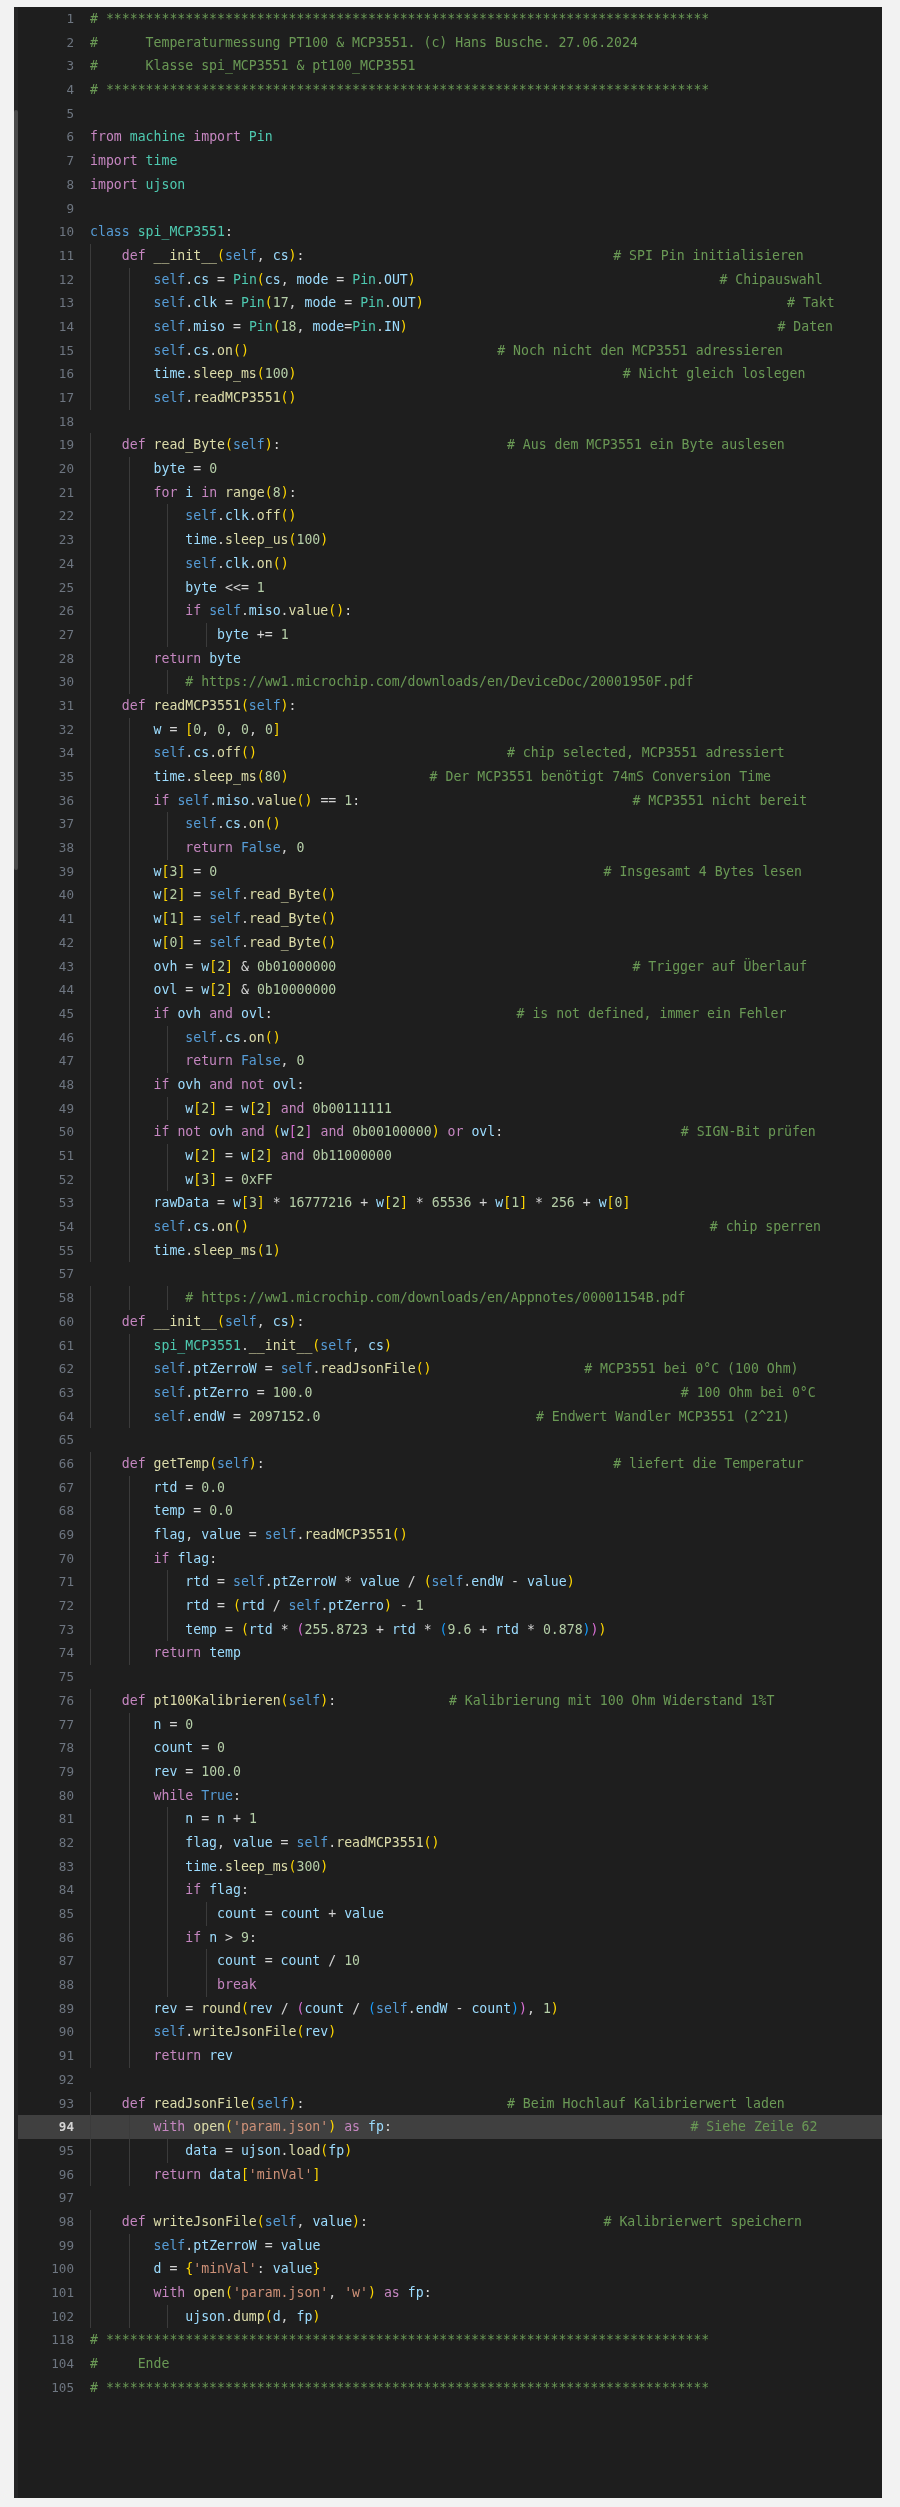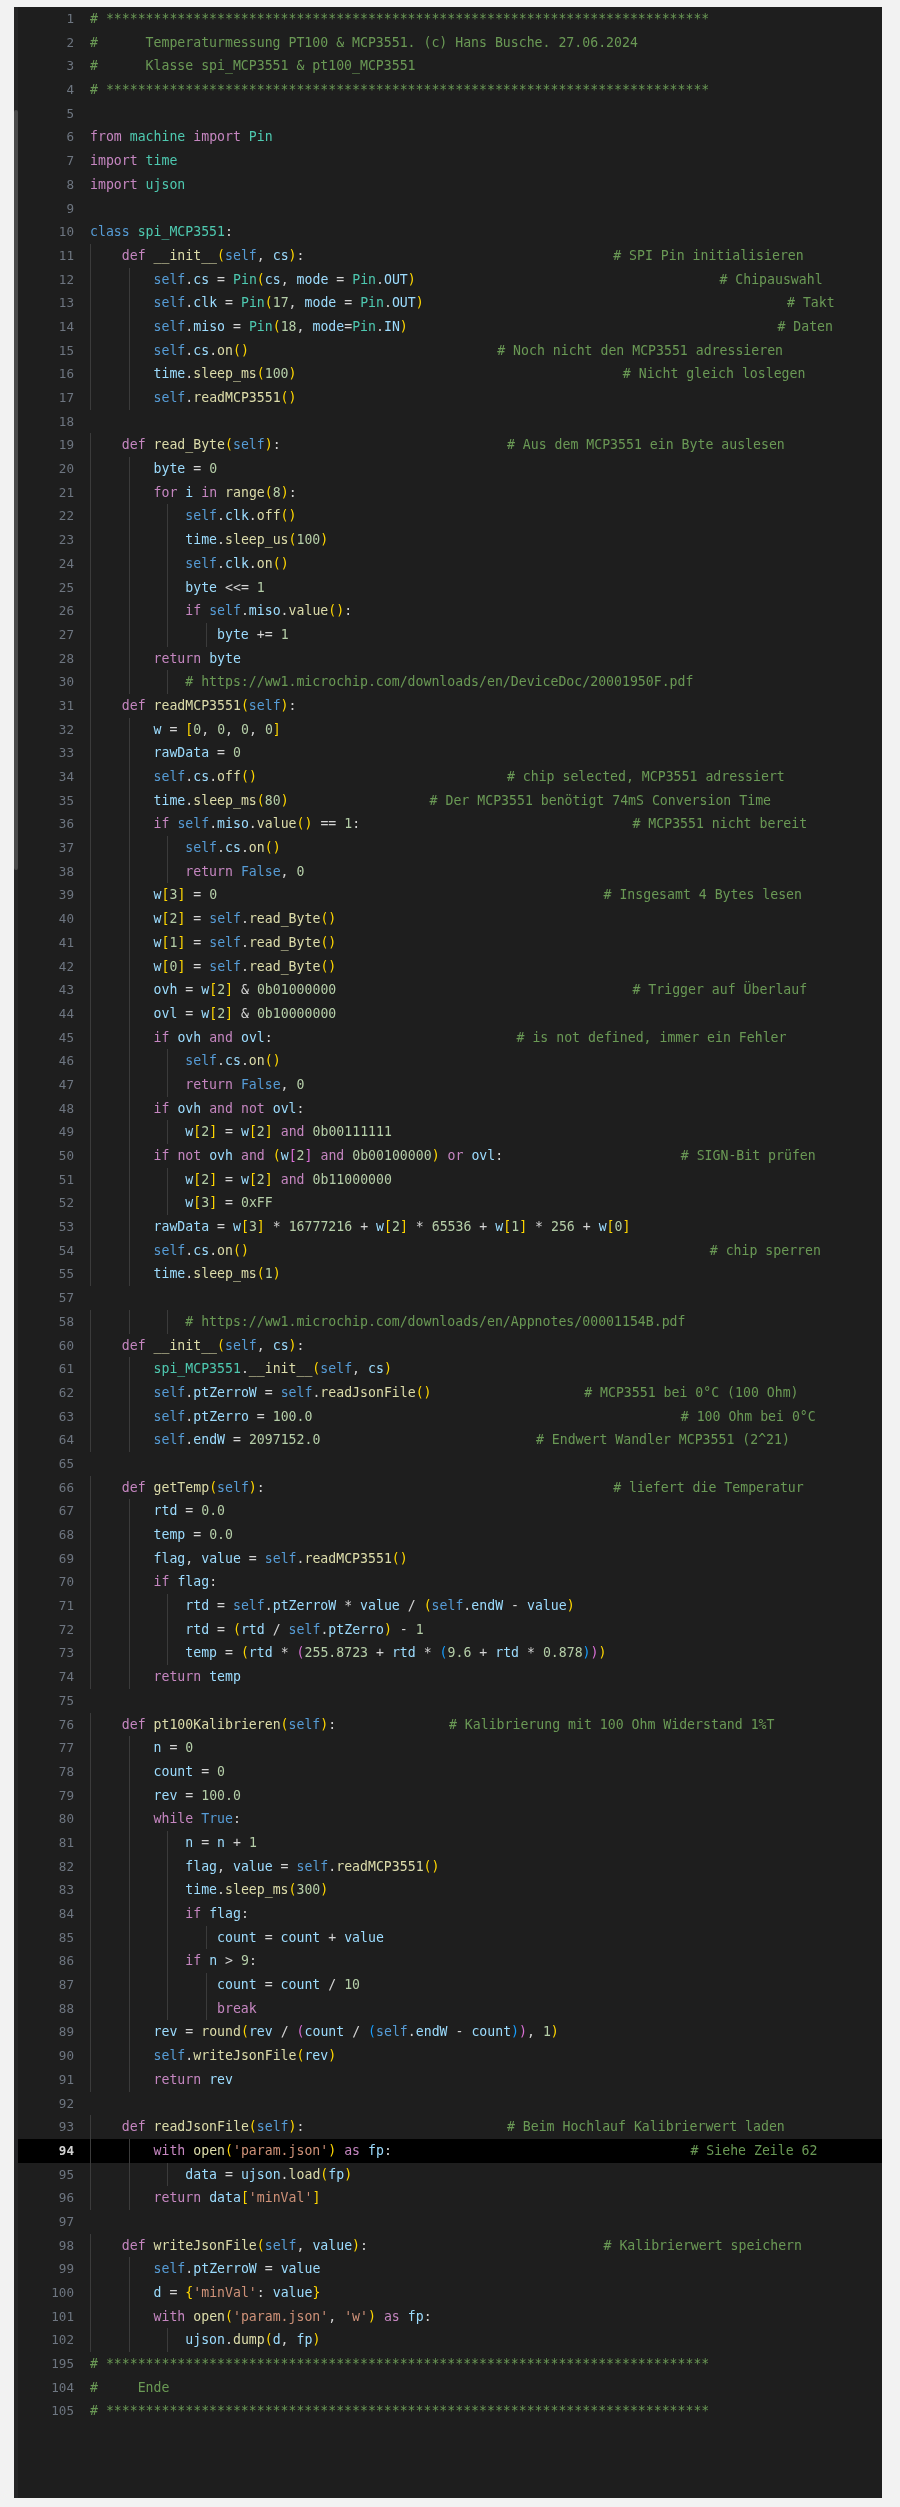"33" div.line { html: <div><div><div></div><div></div></div><span>33</span><span> <span>rawData</span> <span>=</span> <span>0</span></span></div> -> none }
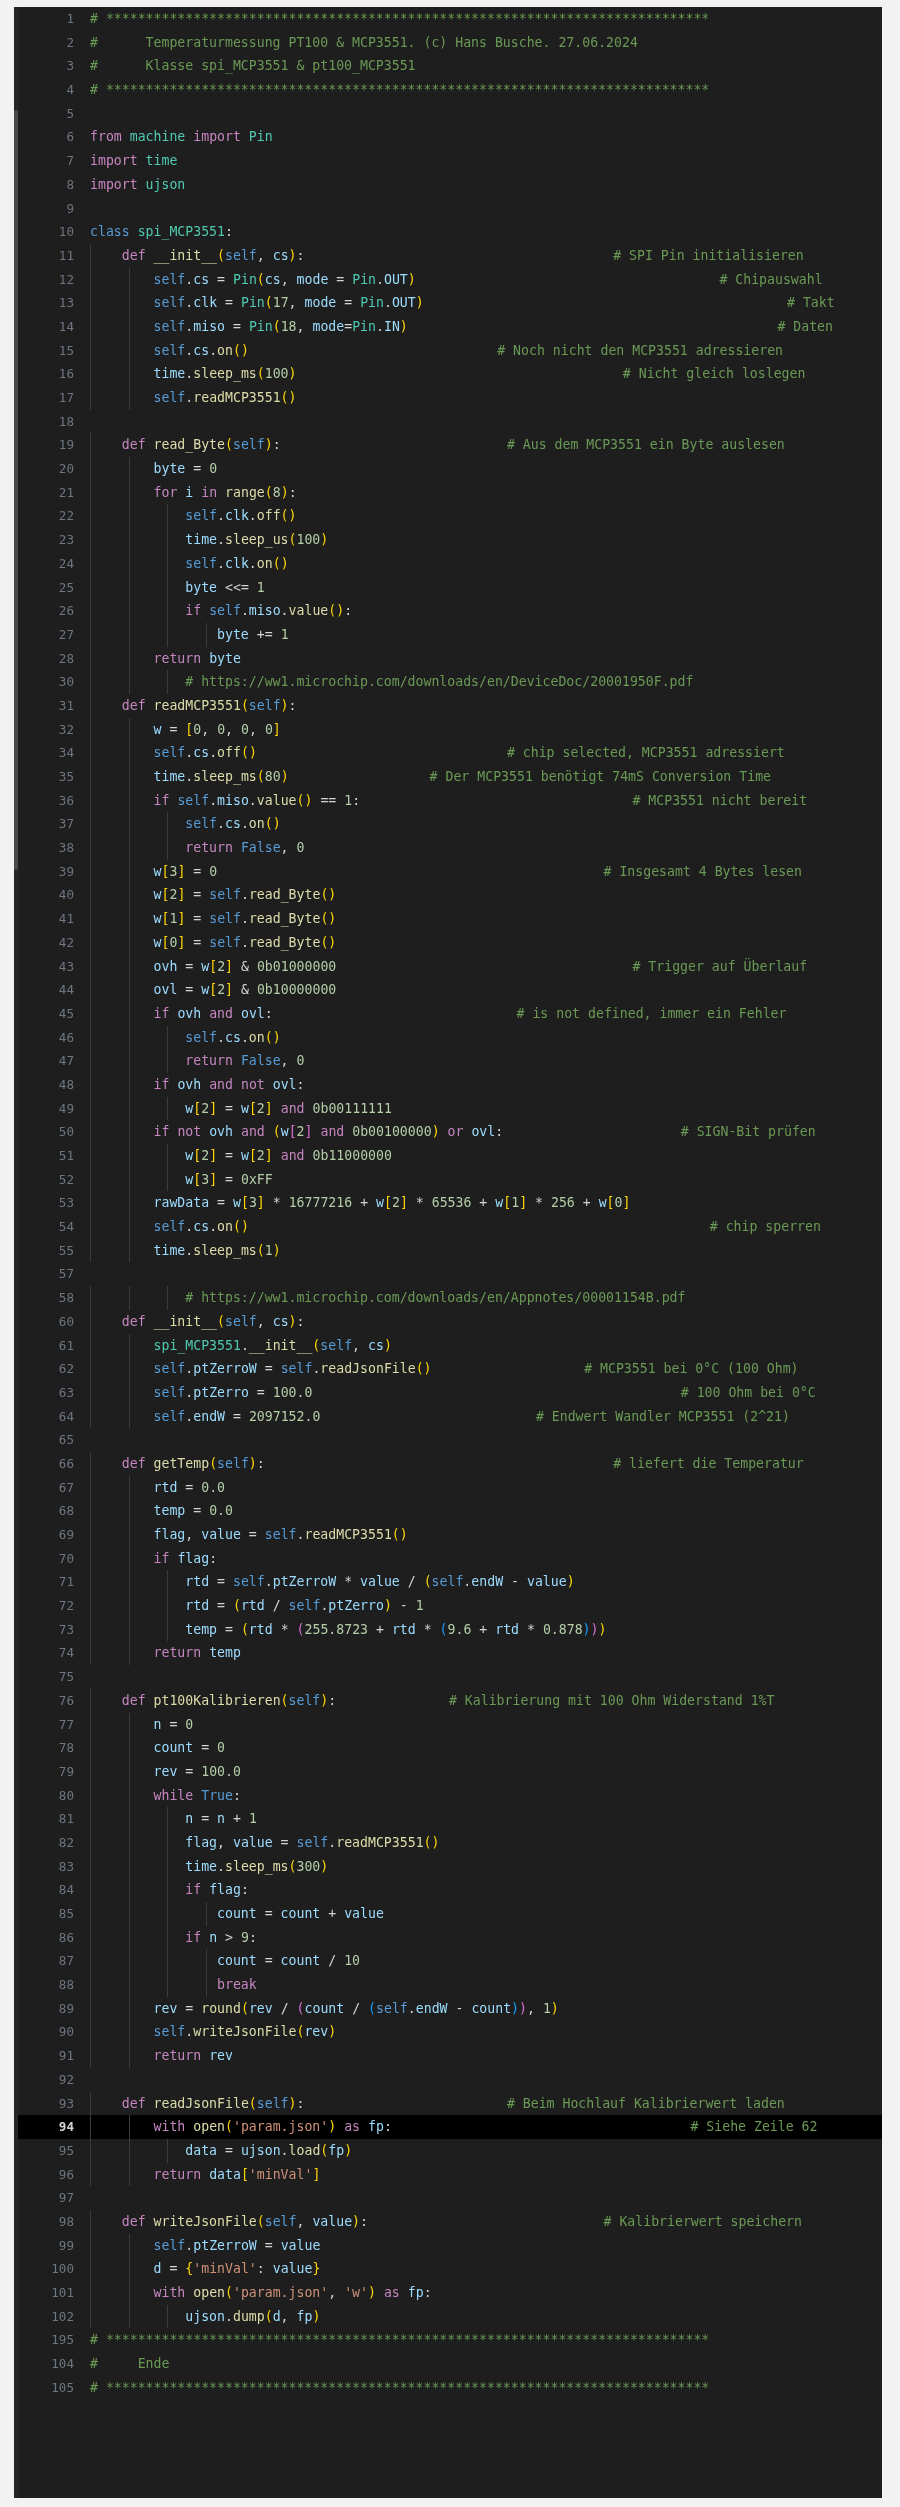"94" .line.active { background: #000000 -> #404040 }
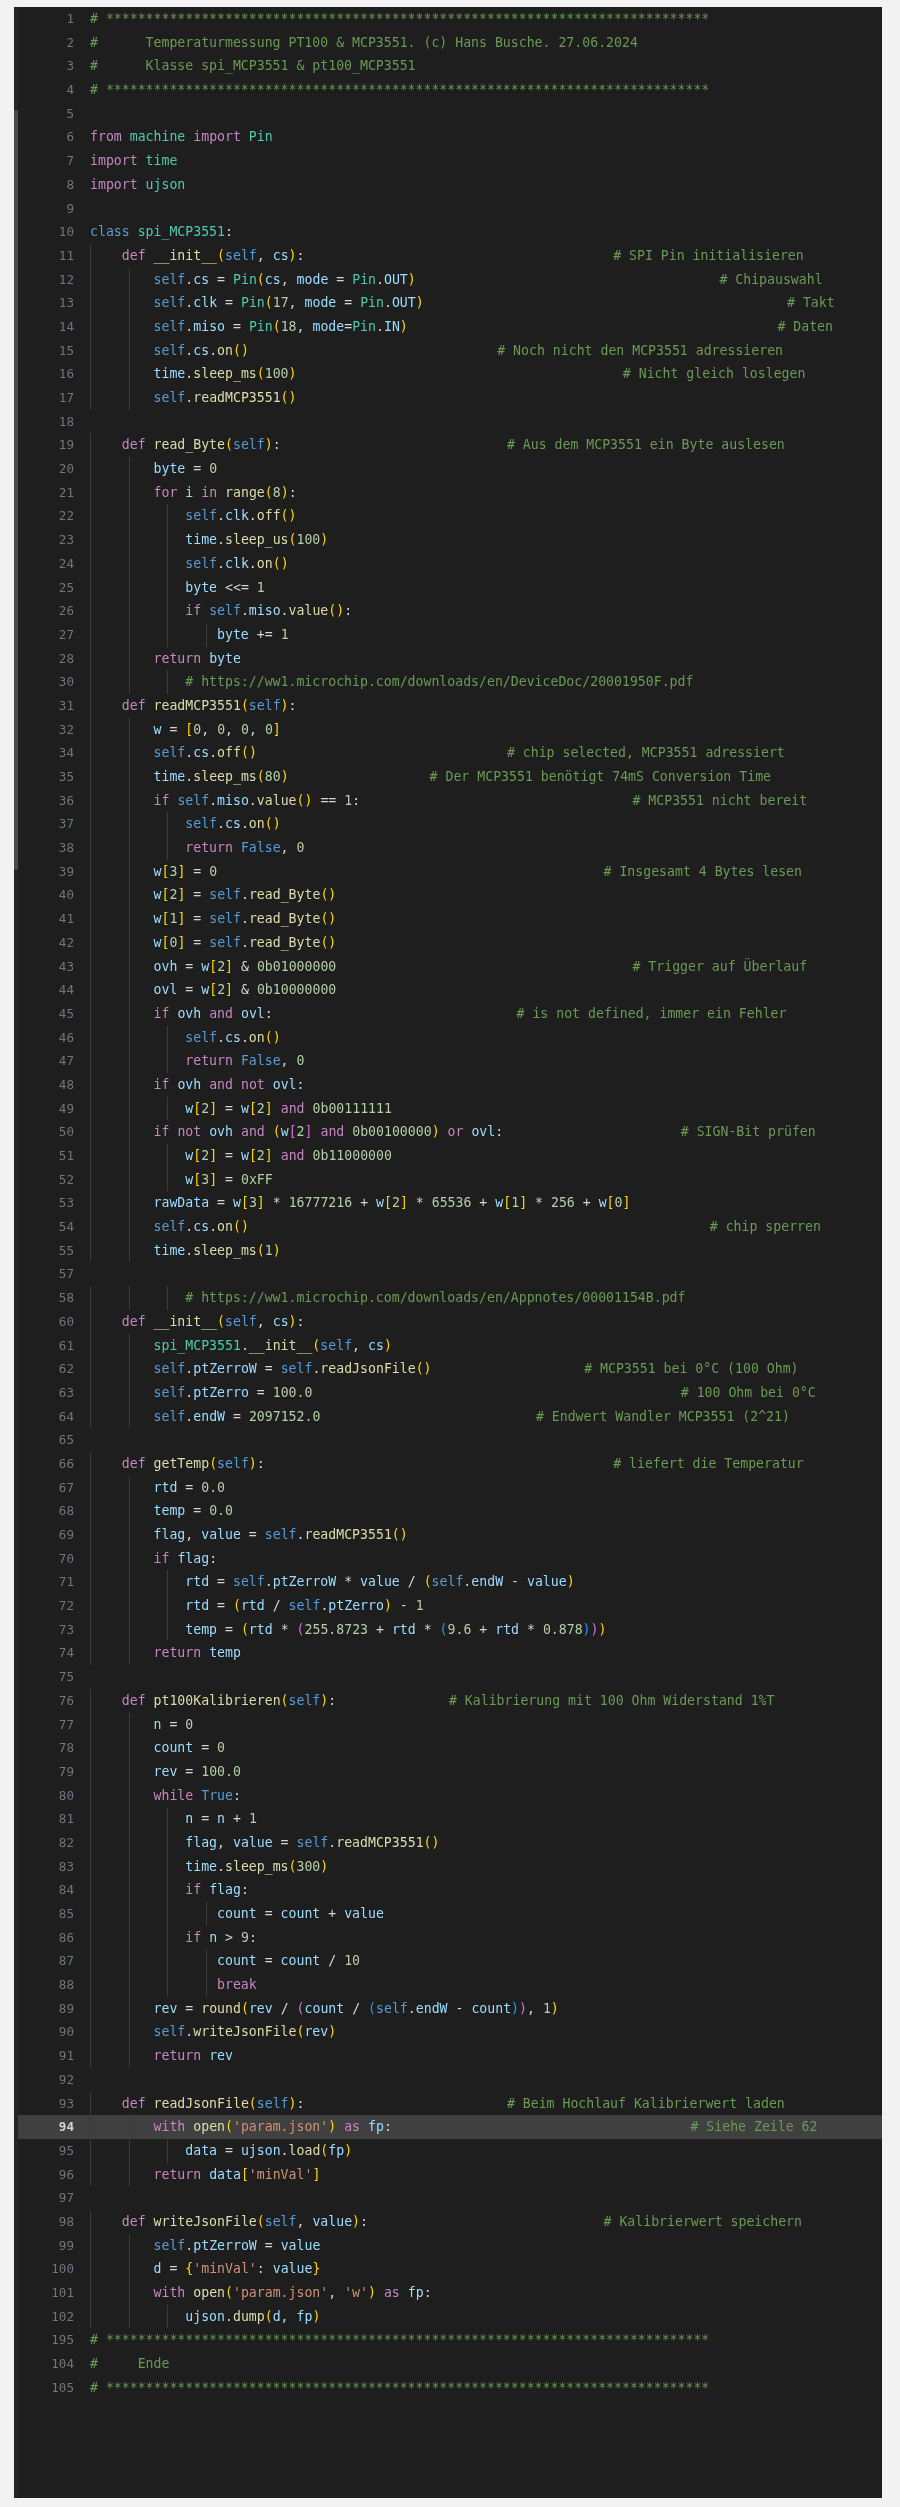"195" span.ln { text: 195 -> 118 }
